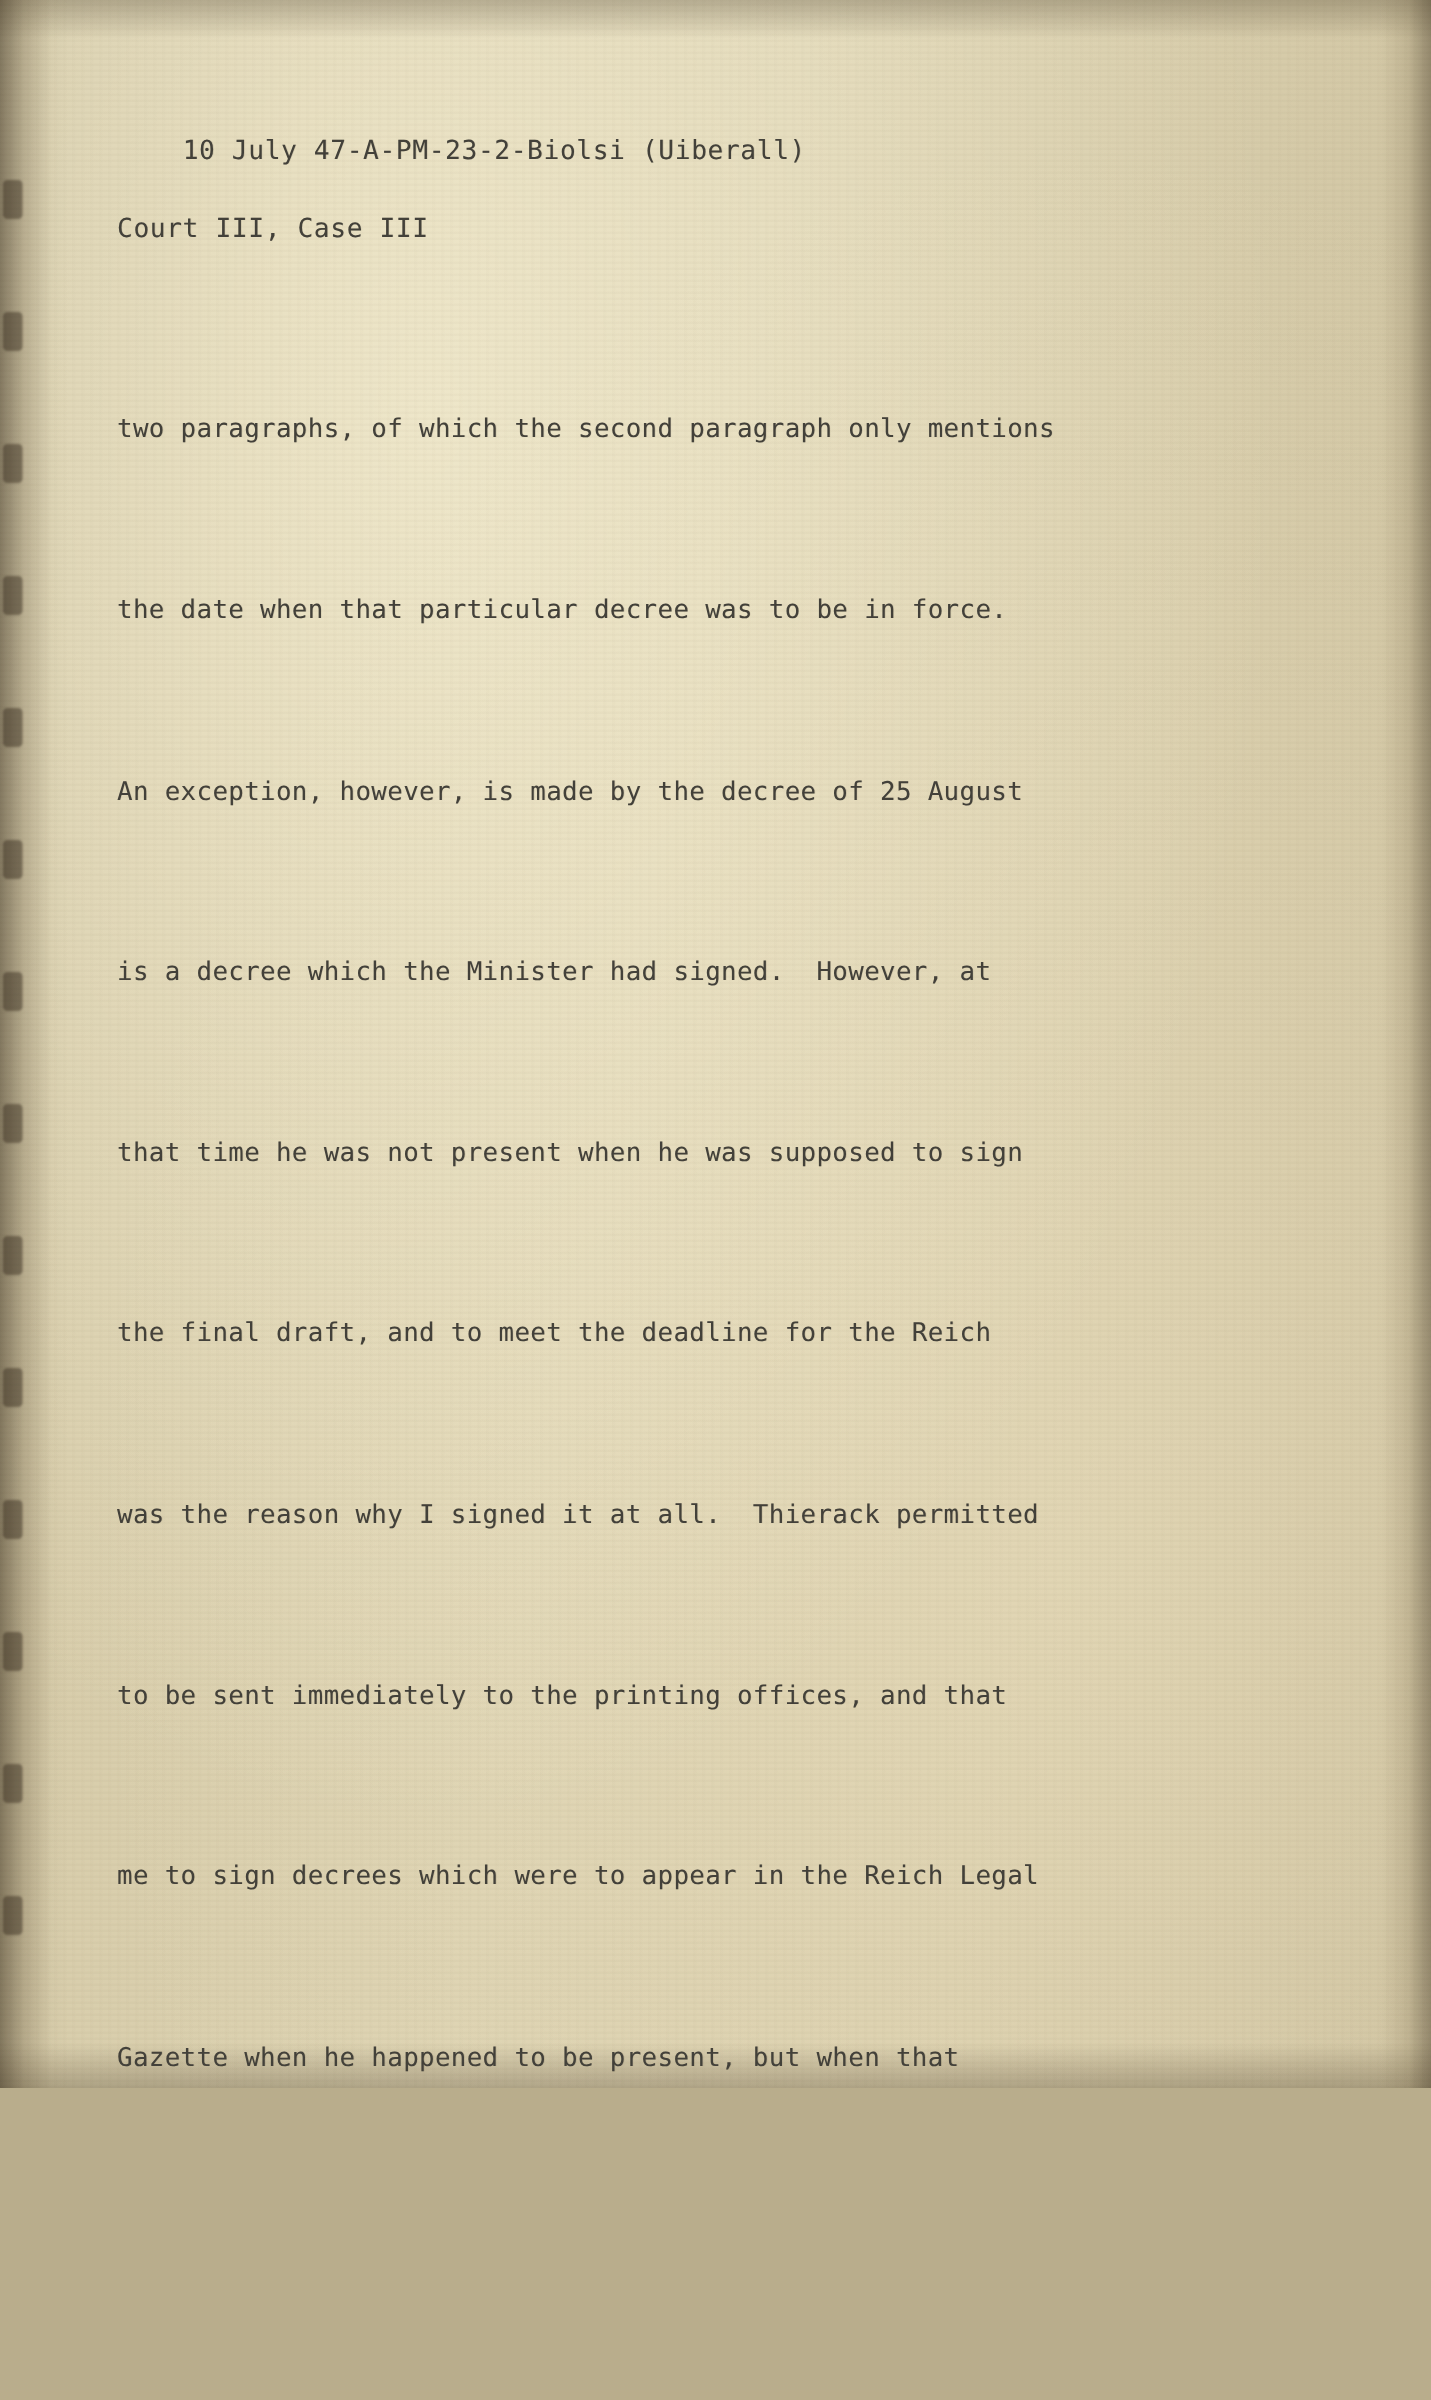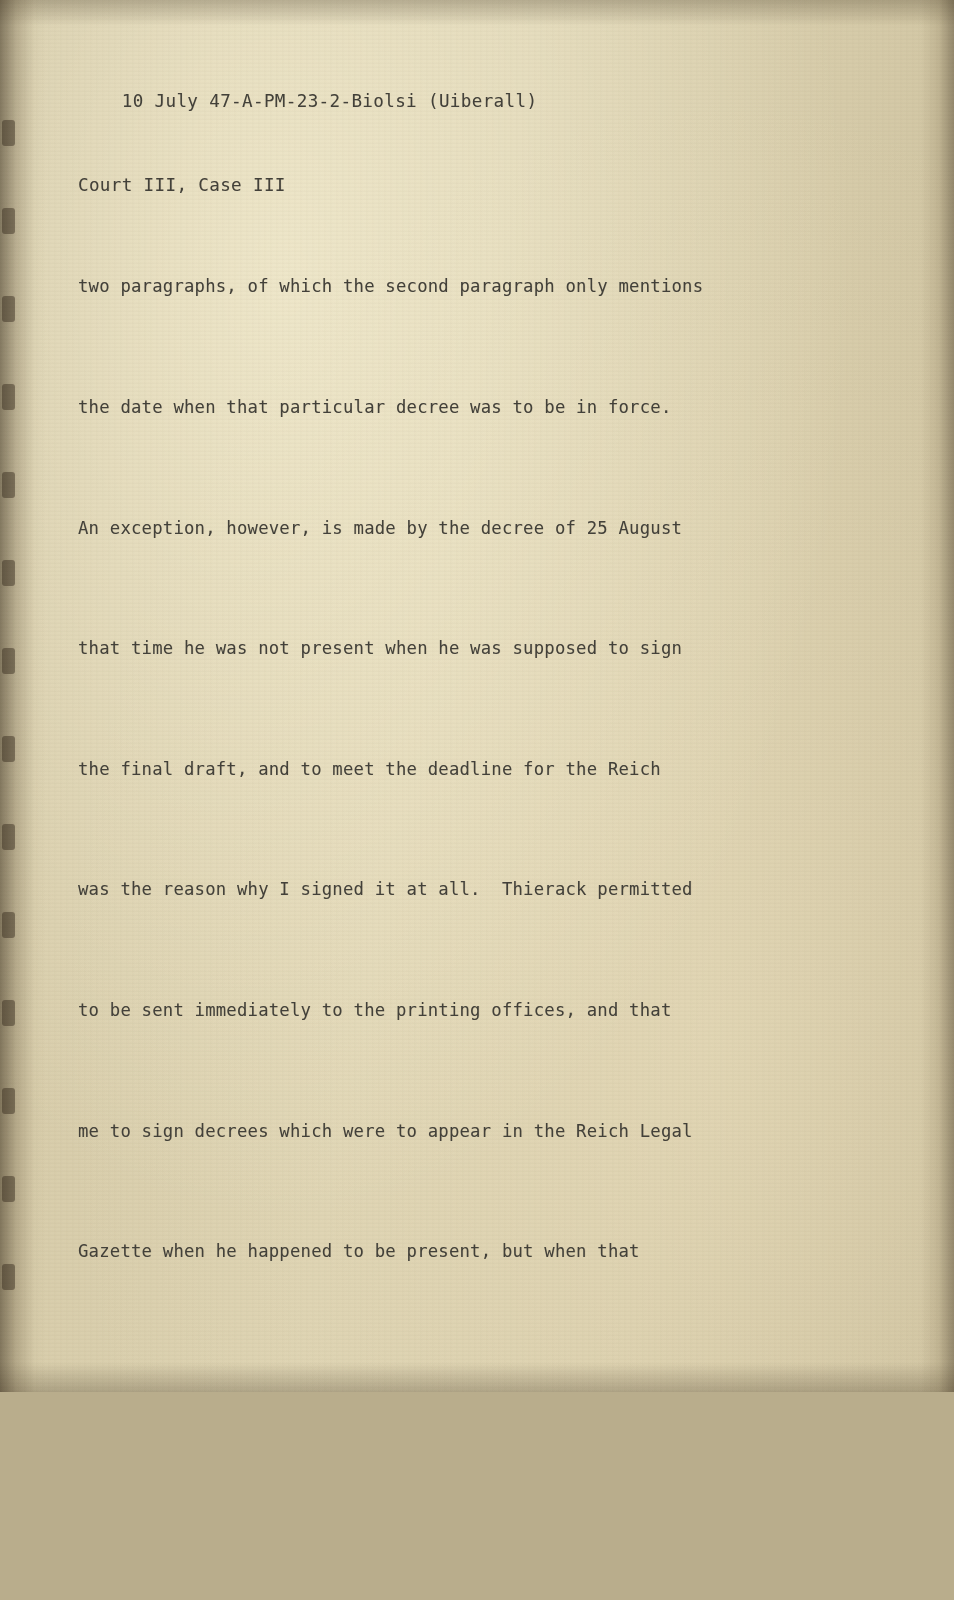"Court III, Case III" .header .line2 { margin-top: 32px -> none }
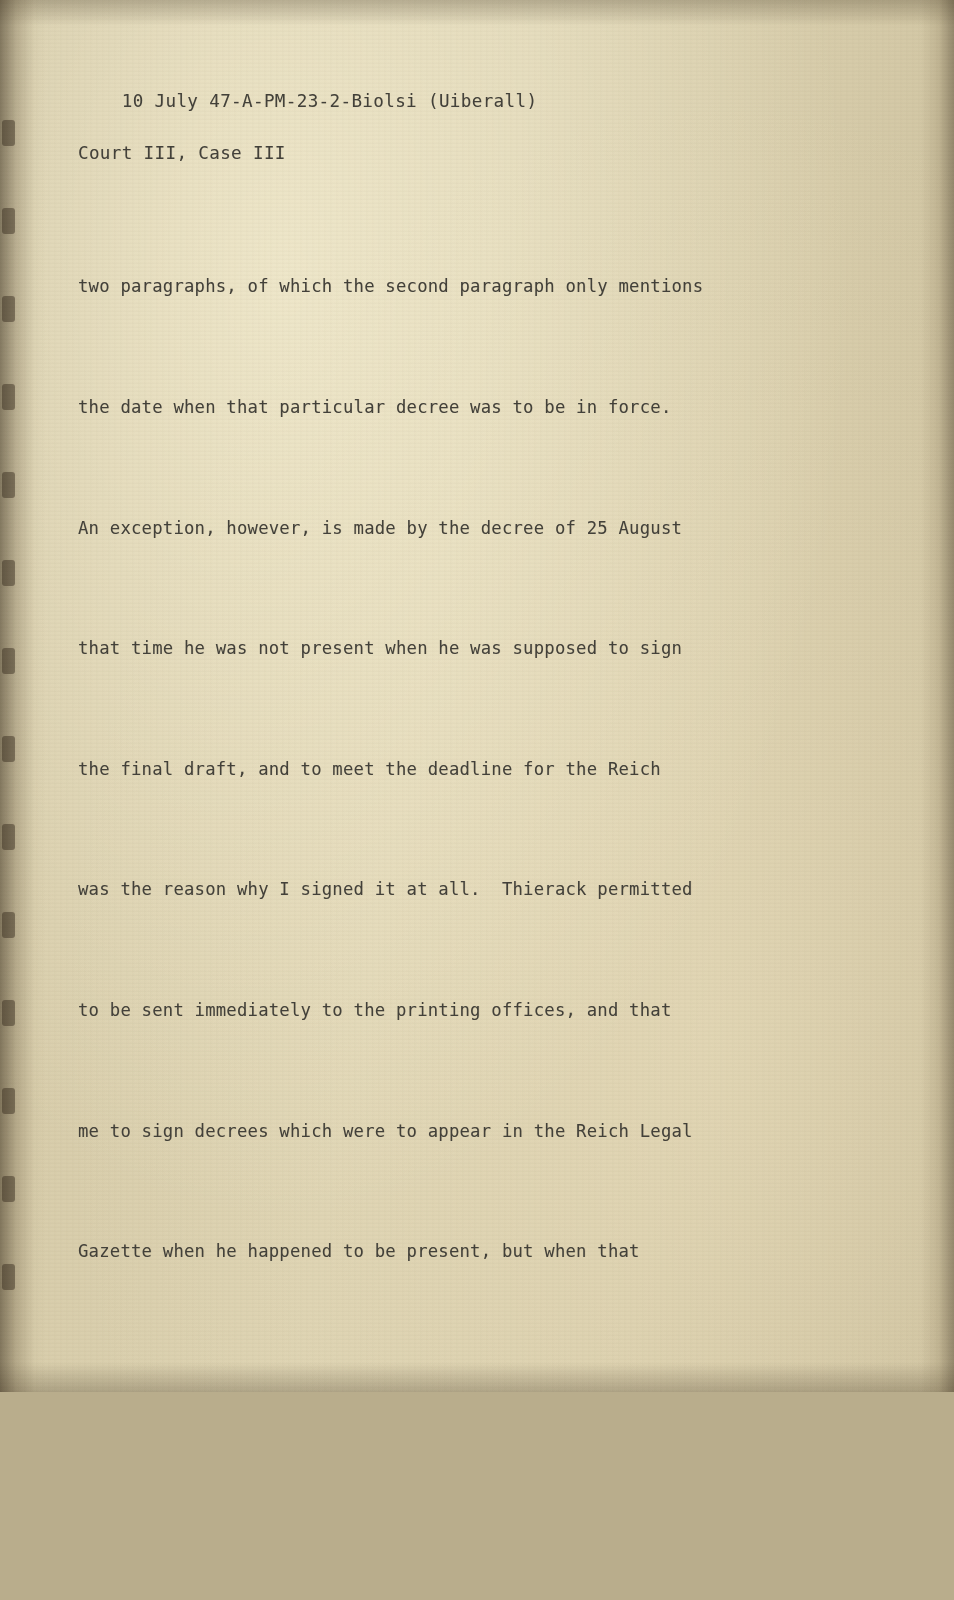"is a decree which the" p { html: none -> <p>is a decree which the Minister had signed. However, at</p> }
